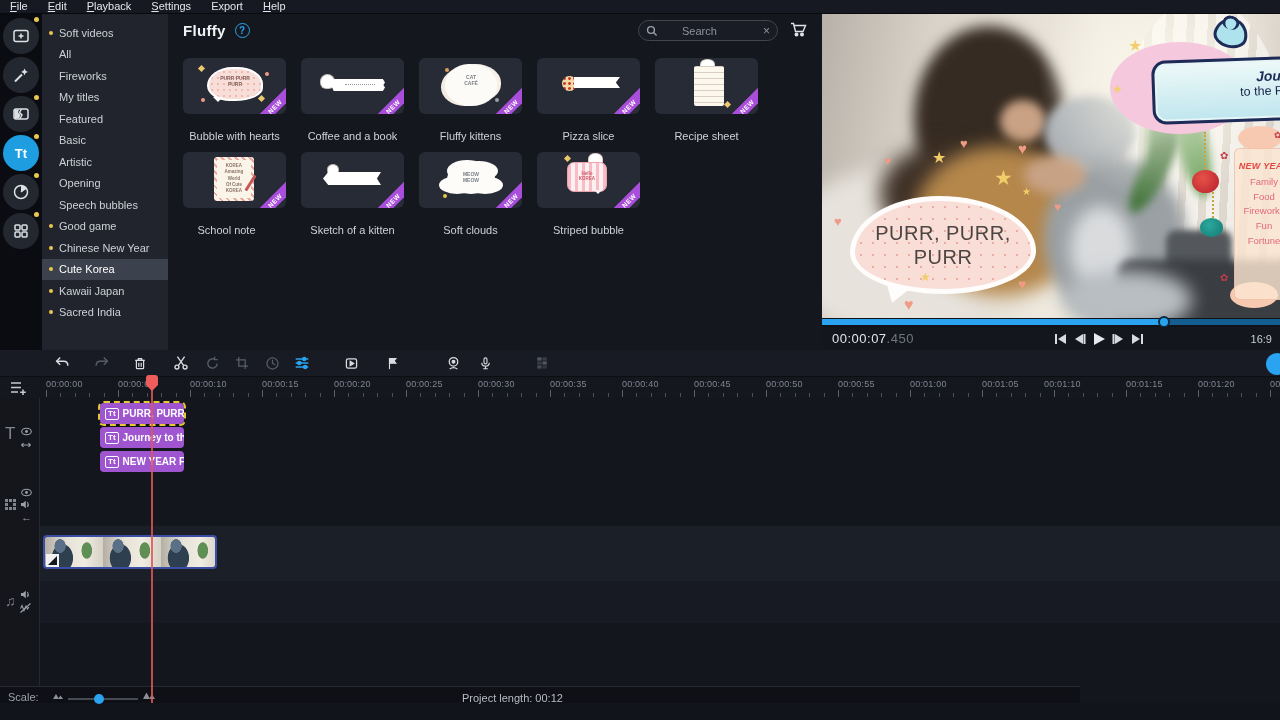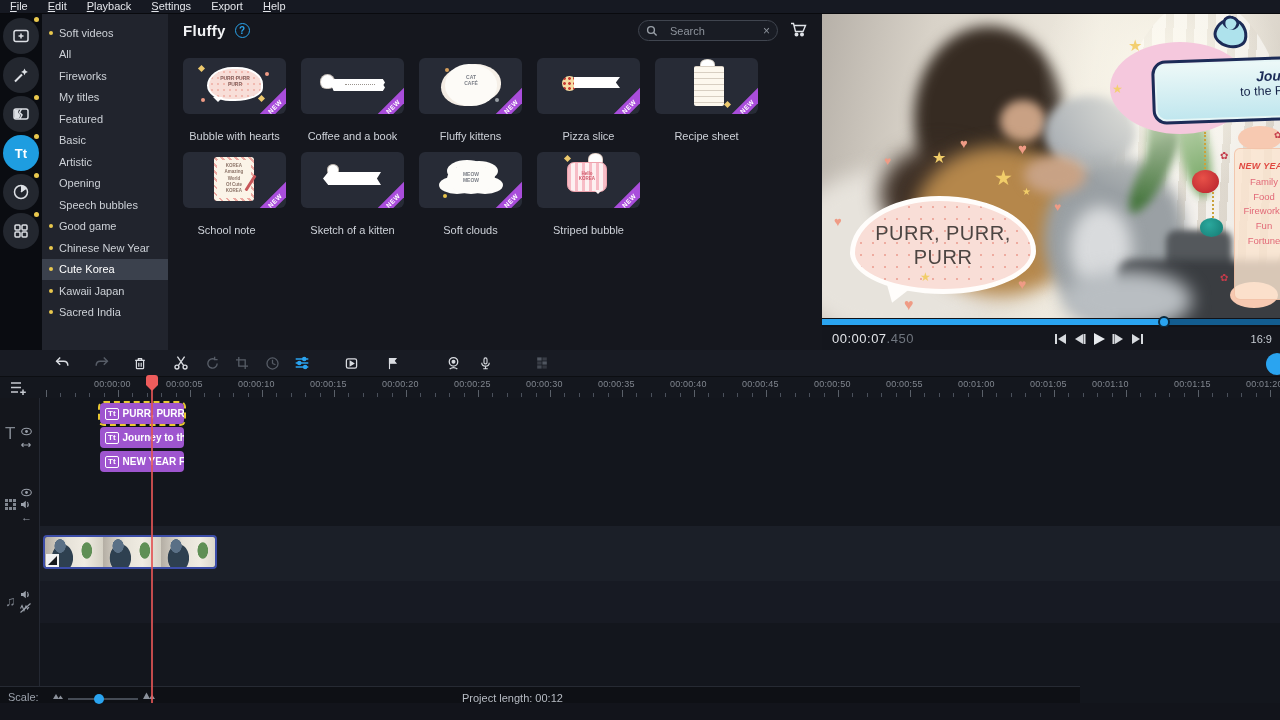"Search" #search-input { margin-left: 12px -> 24px }
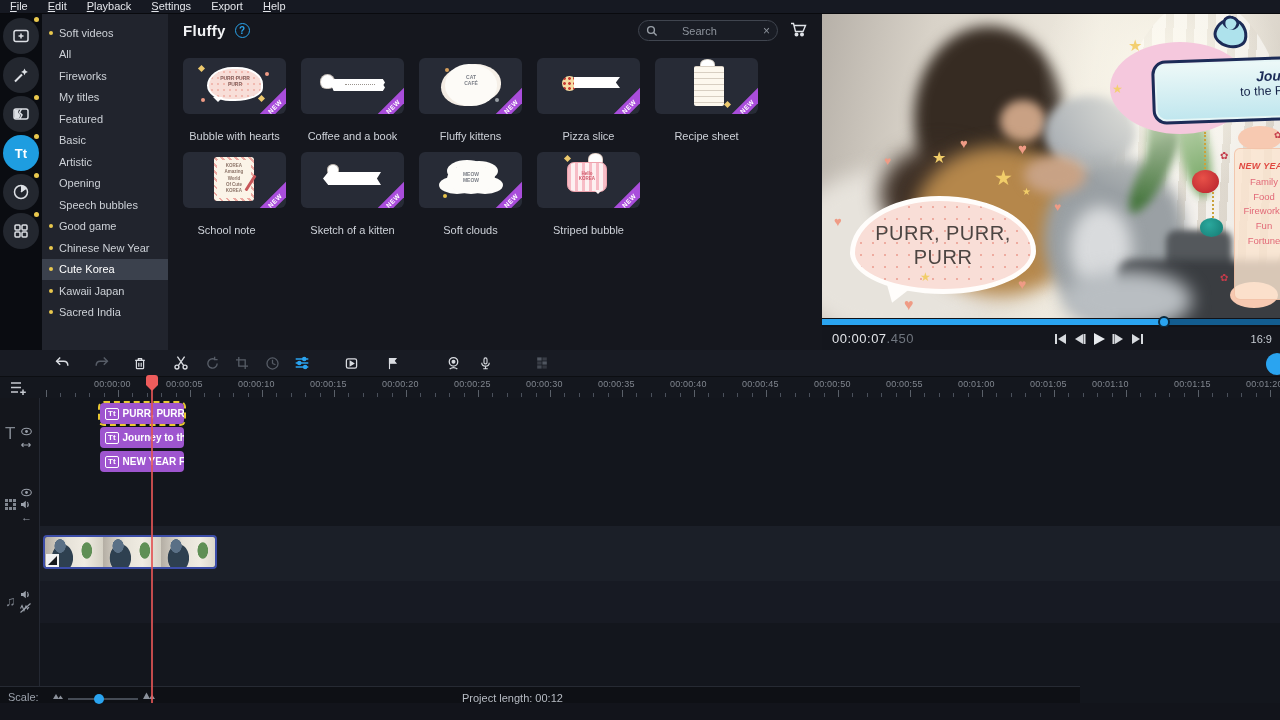"00:00:00" .rlabel { margin-left: 48px -> none }
